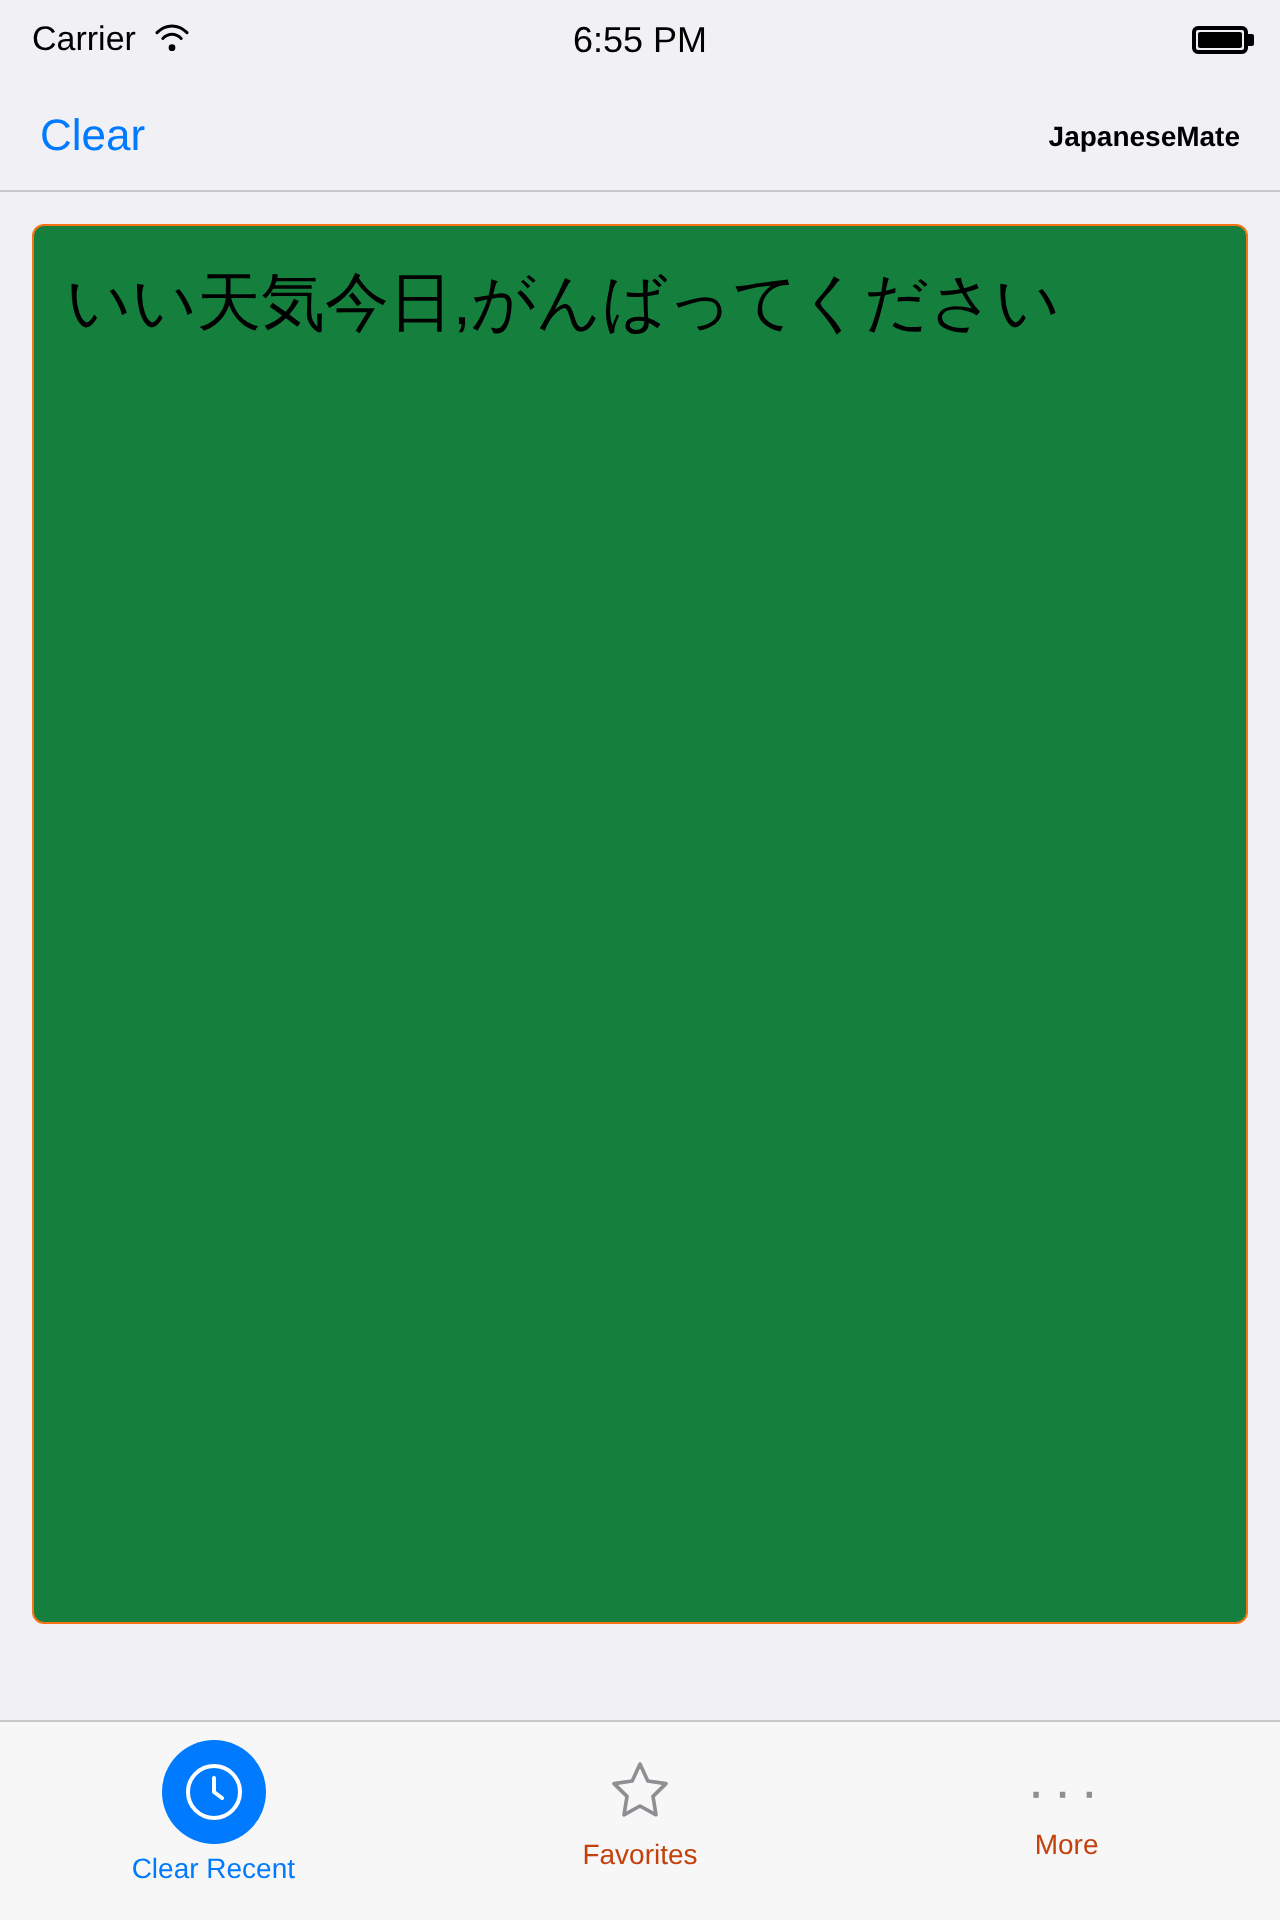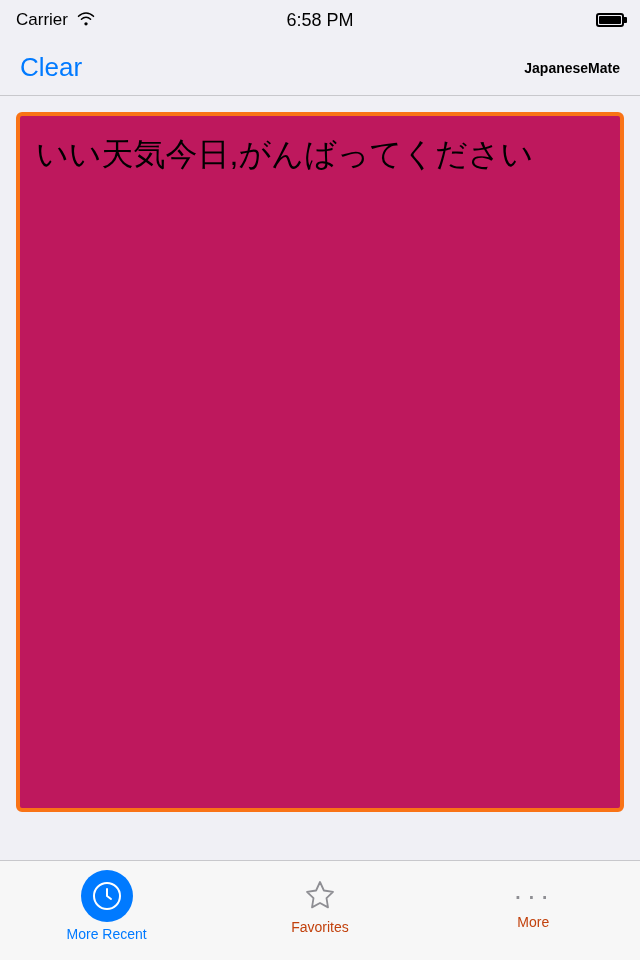"6:58 PM" div.status-time { text: 6:58 -> 6:55 }
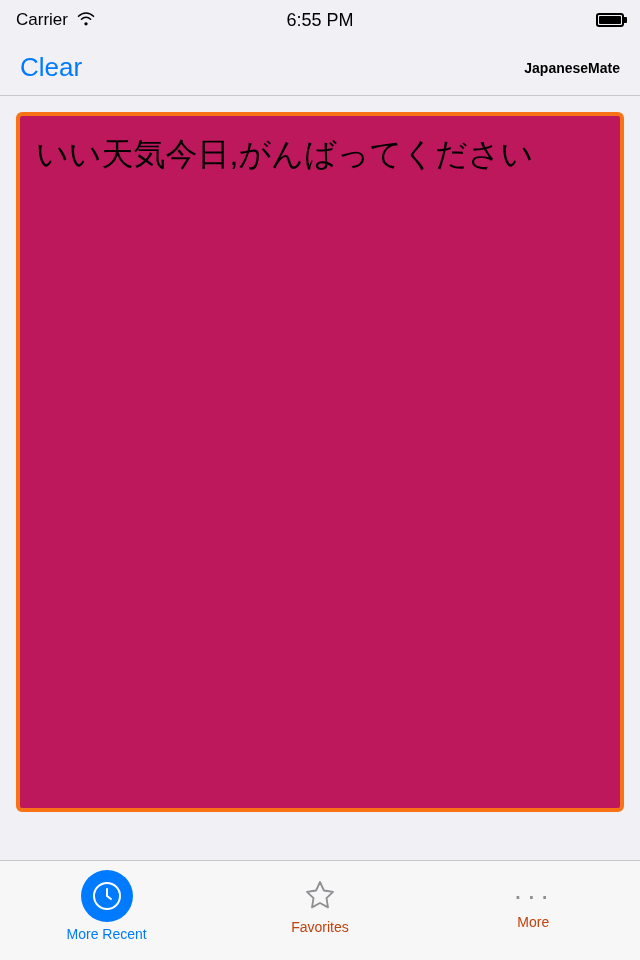"Clear" .nav-clear { font-size: 26px -> 22px }
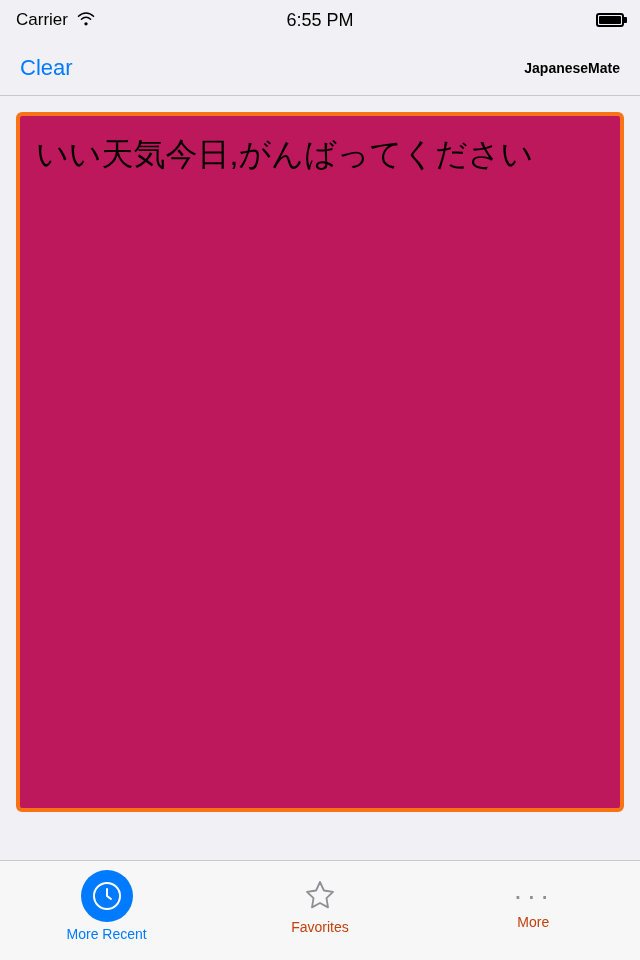"いい天気今日,がんばってください" .text-area-container { background: #be185d -> #15803d; border: 4px solid #f97316 -> 1px solid #f97316 }
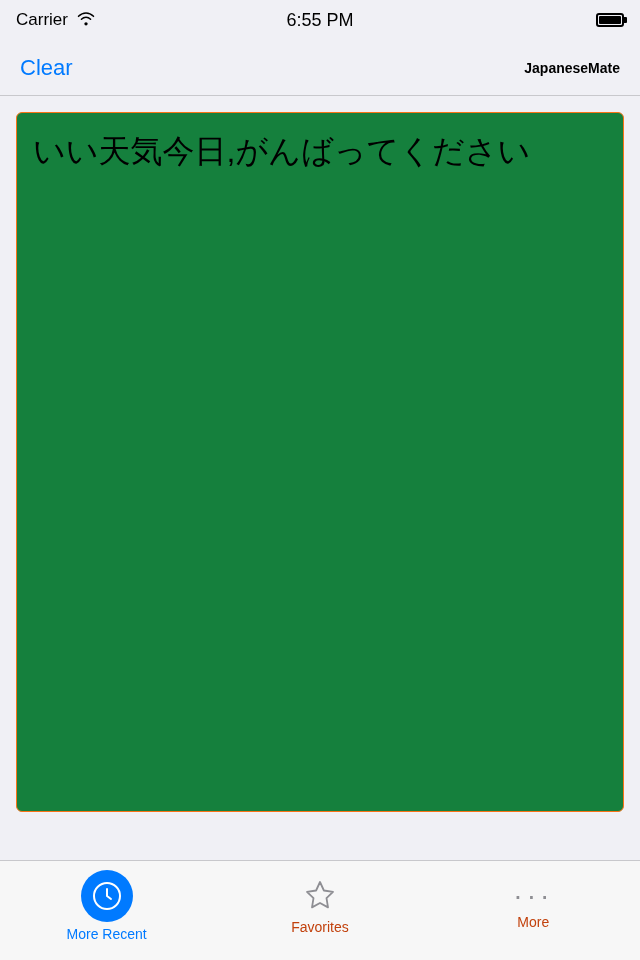"More Recent" span.tab-label-active { text: More -> Clear }
